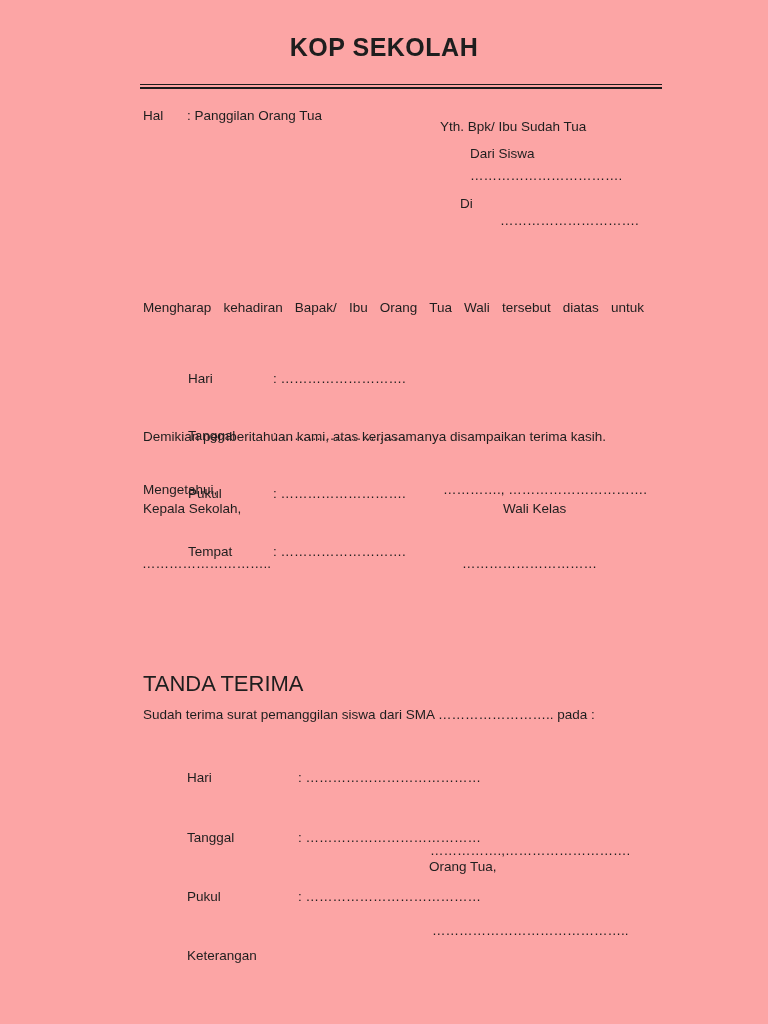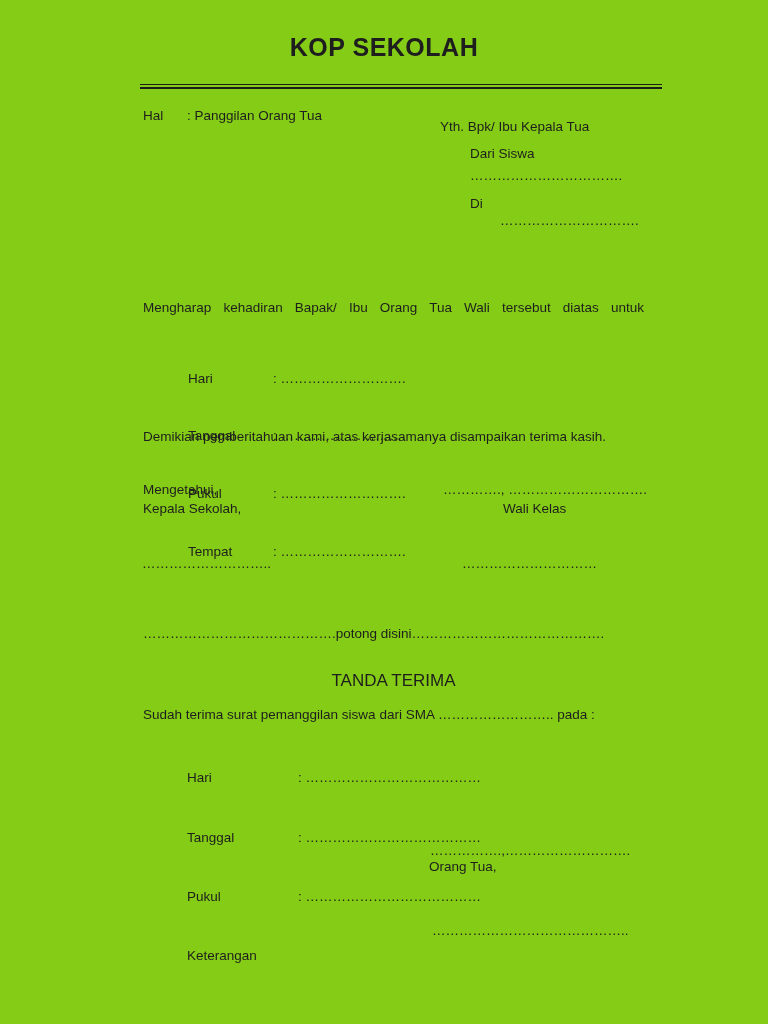"KOP SEKOLAH" .page { background: #84cc16 -> #fca5a5 }
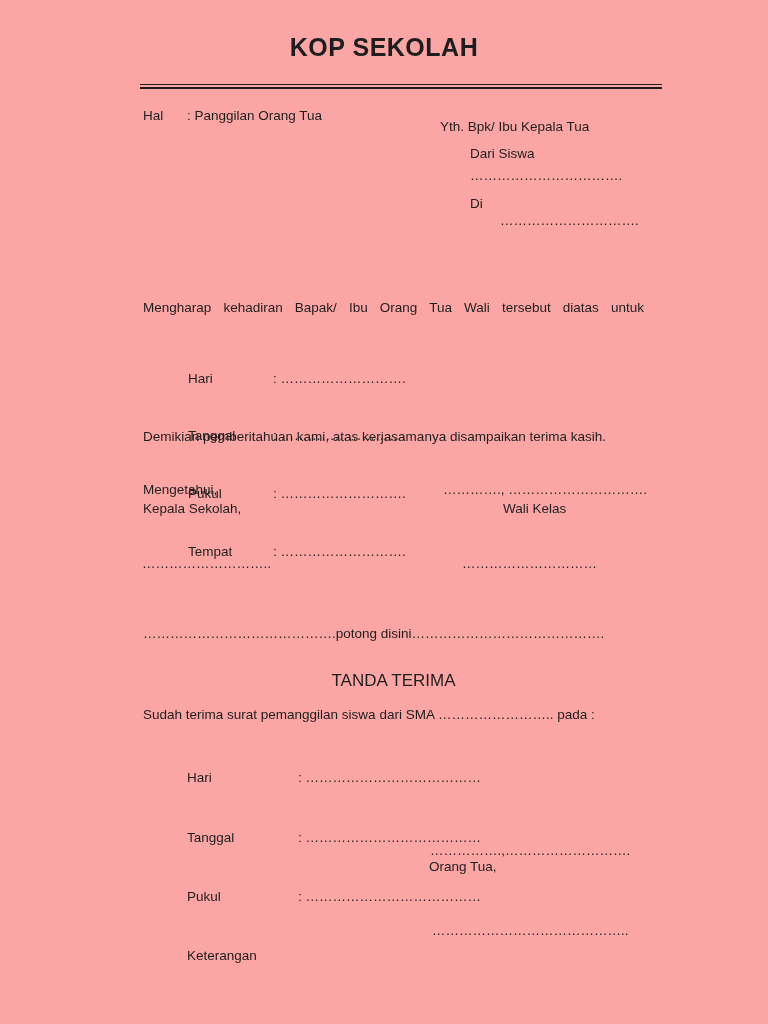"Yth. Bpk/ Ibu Kepala Tua" div.abs { text: Kepala -> Sudah }
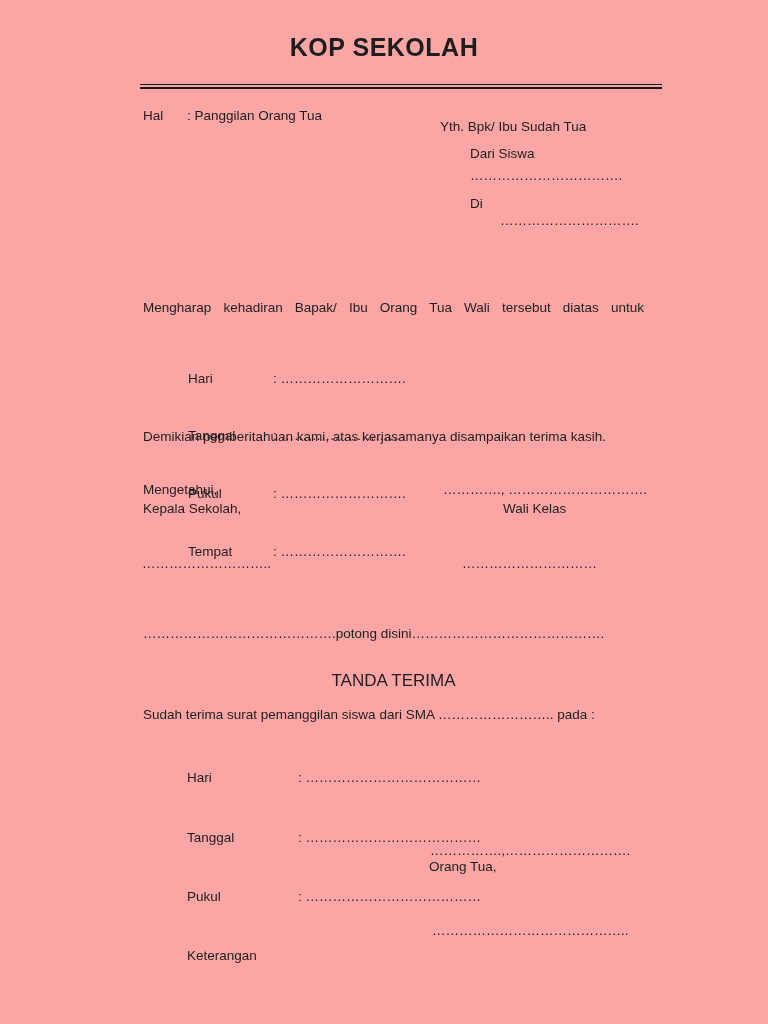"Di" .addr-at { left: 470px -> 460px }
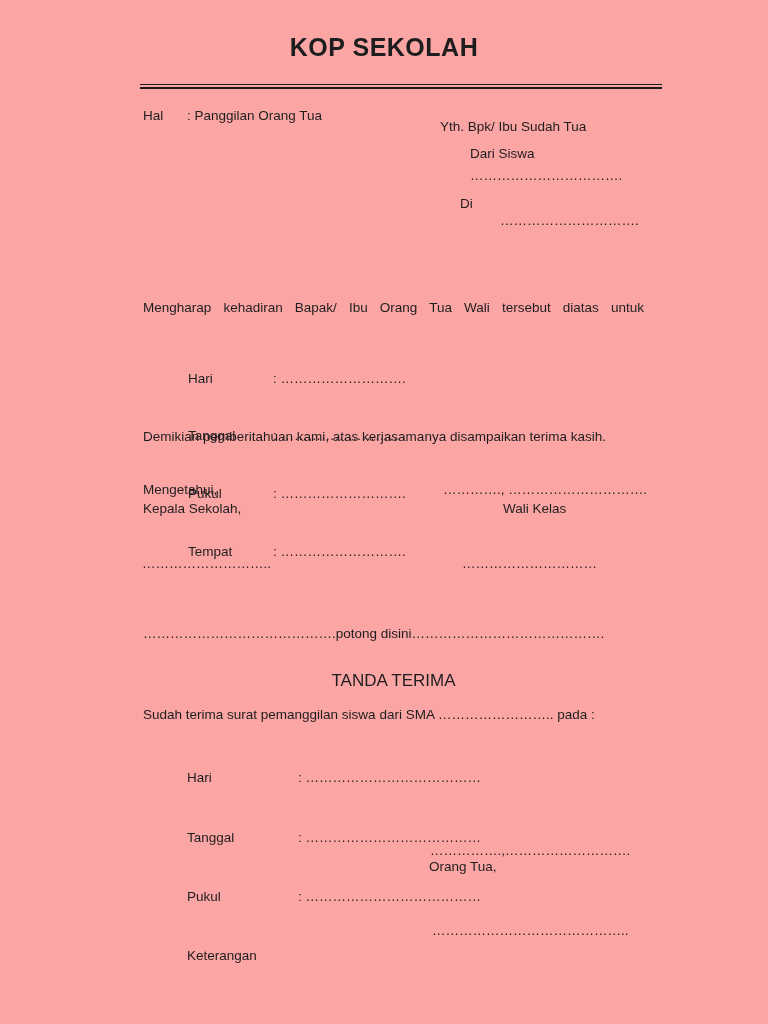"…………………………………….potong" div.abs { html: <div>…………………………………….potong disini…………………………………….</div> -> none }
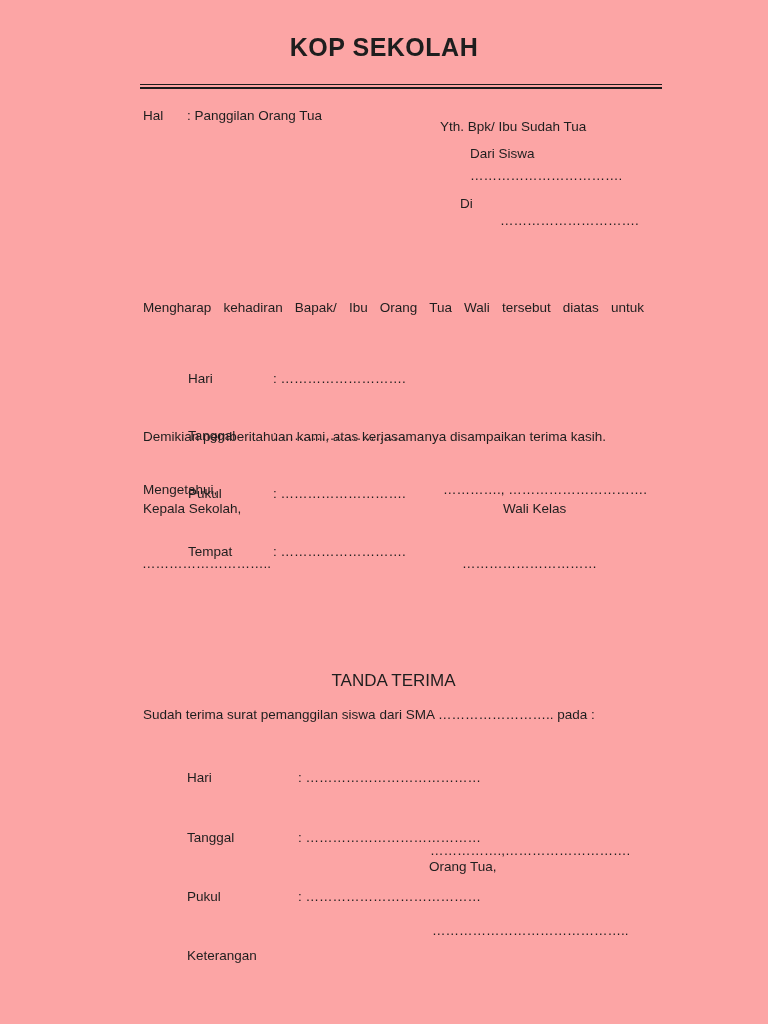"TANDA TERIMA" .receipt-title { font-size: 17px -> 22px; text-align: center -> none }
